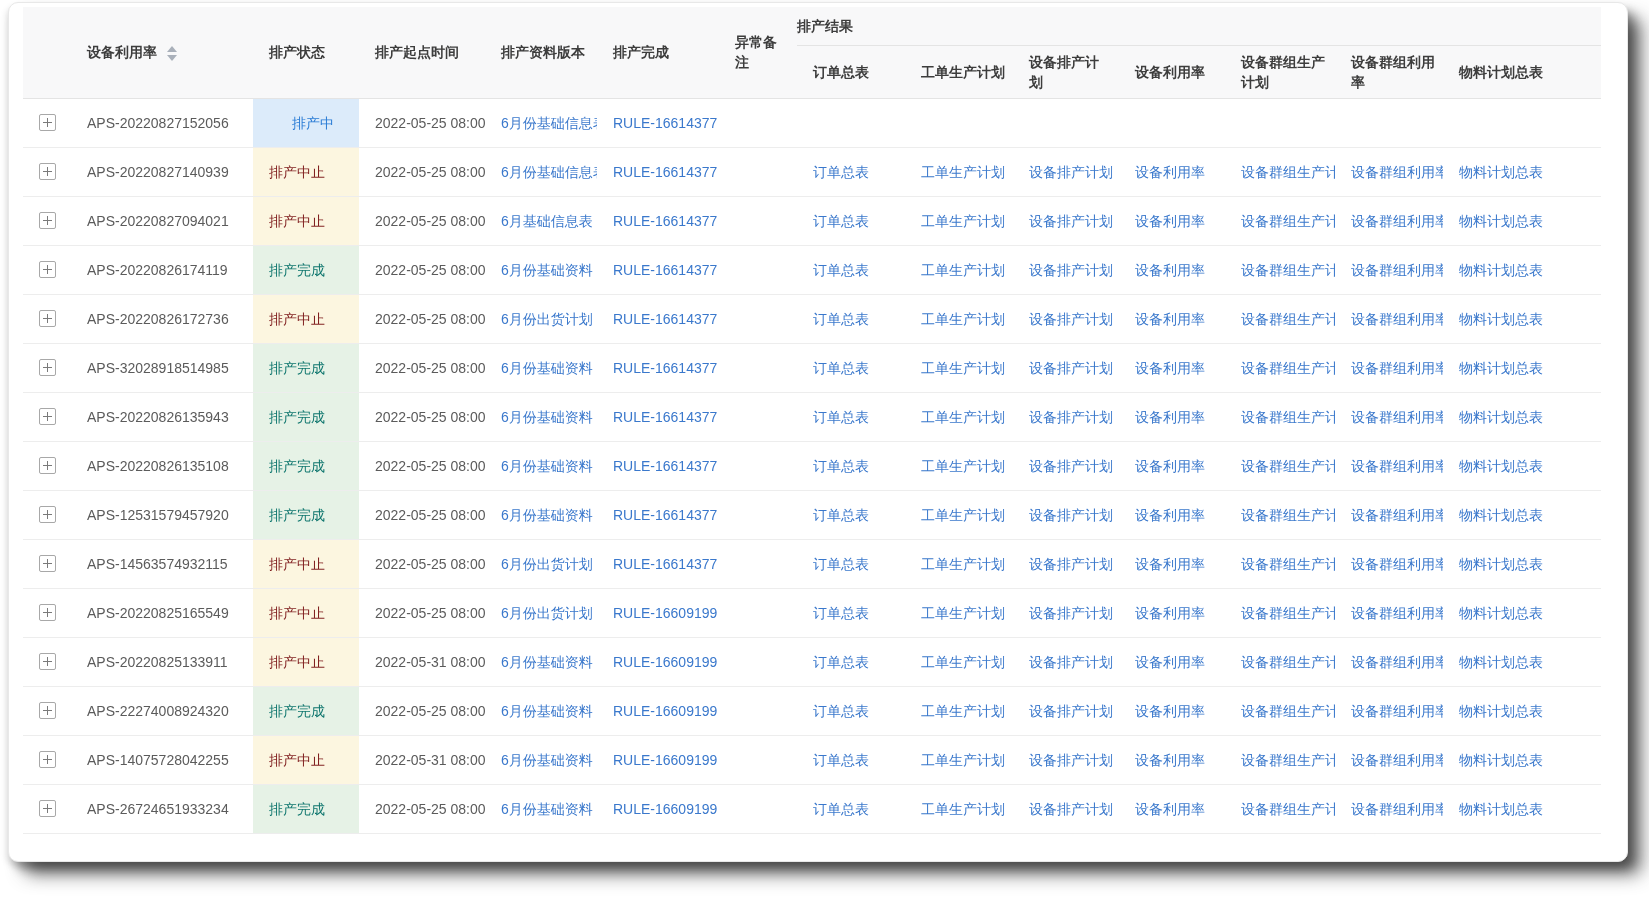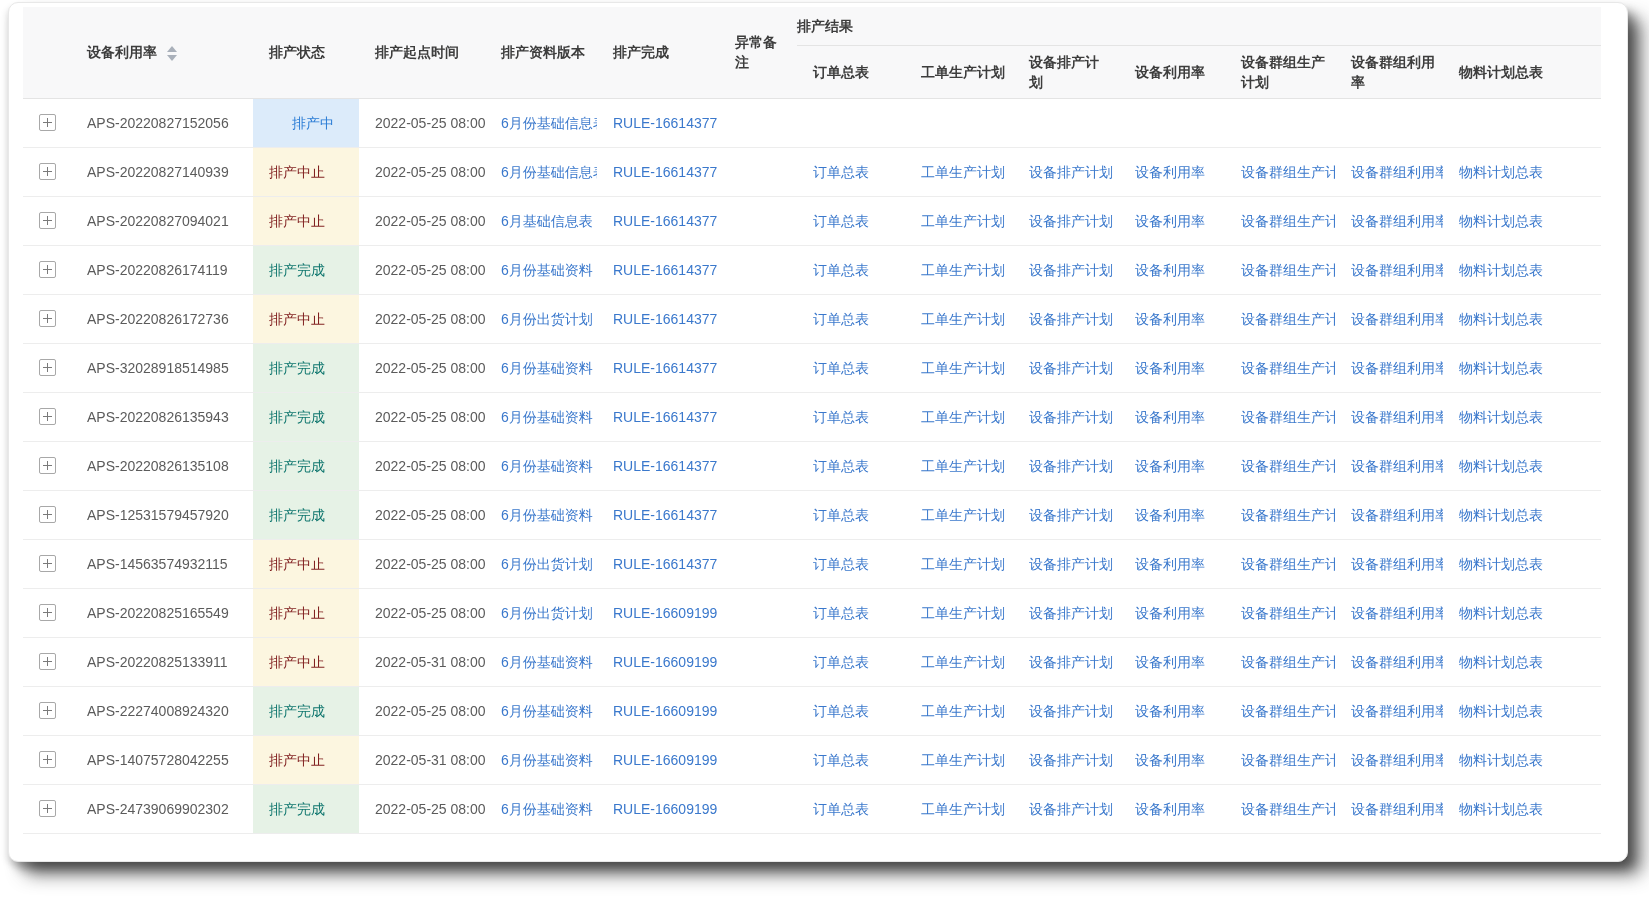"APS-24739069902302" td { text: APS-24739069902302 -> APS-26724651933234 }
